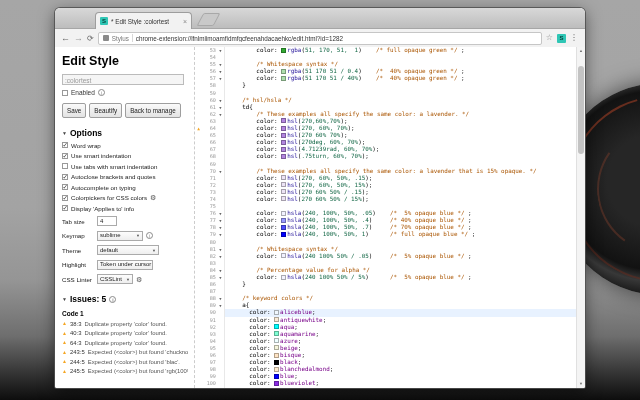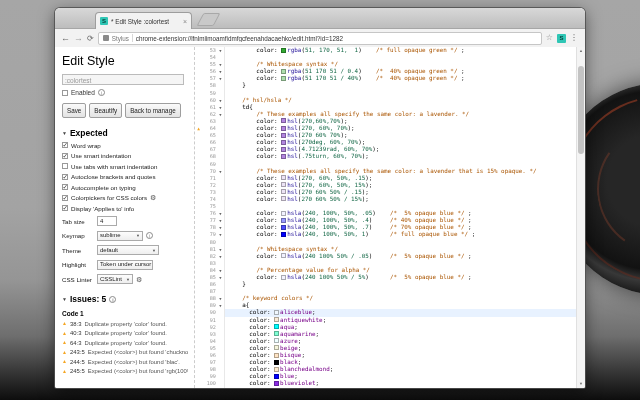"Edit Style" .sb-title { font-weight: normal -> bold }
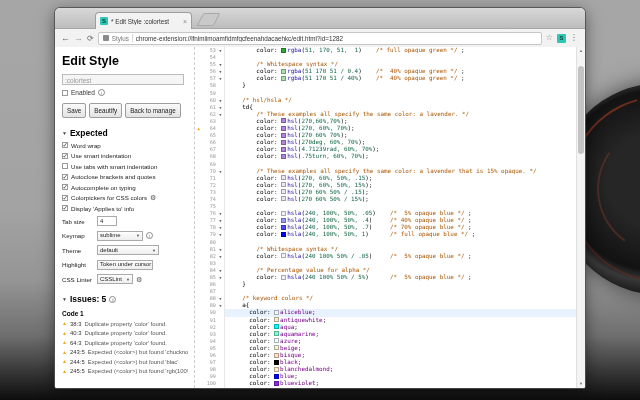"Expected" span { text: Expected -> Options }
